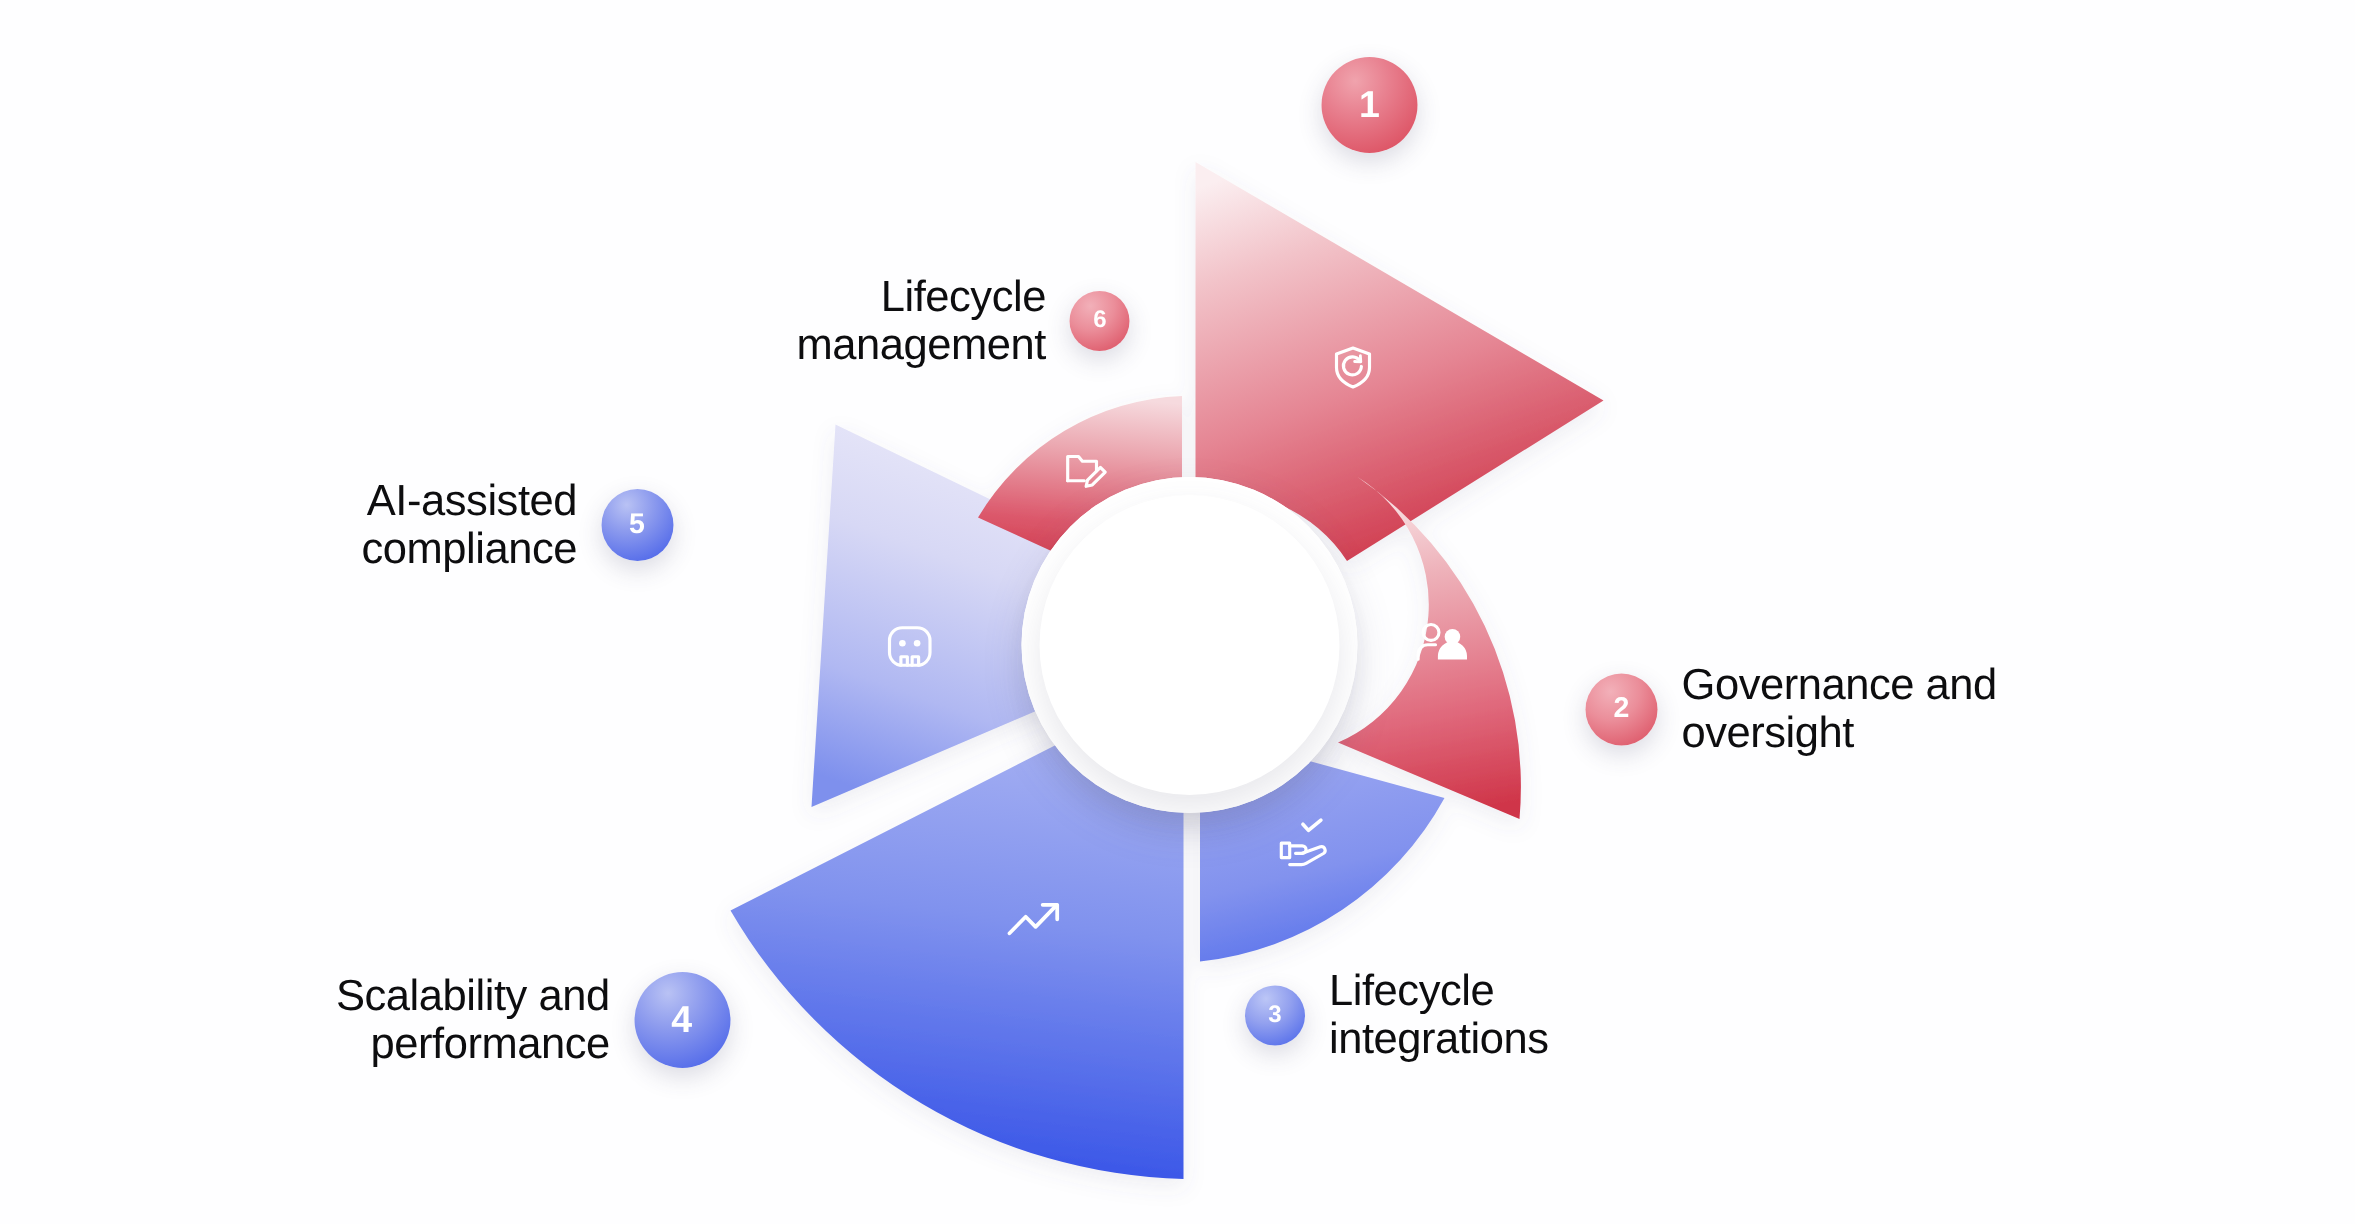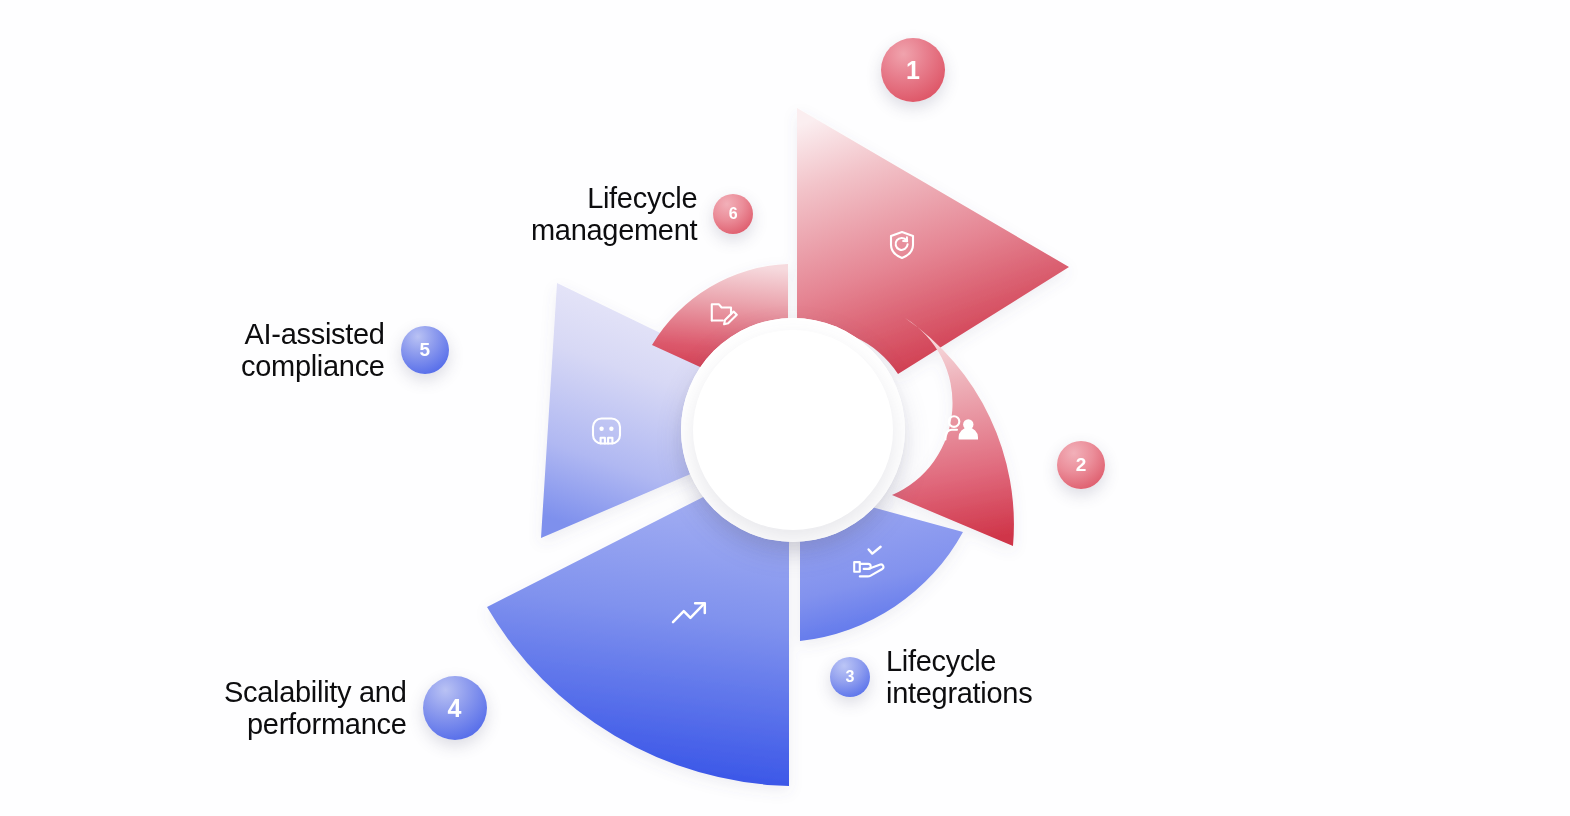"Governance and" div.label { html: none -> <div>Governance and oversight</div> }
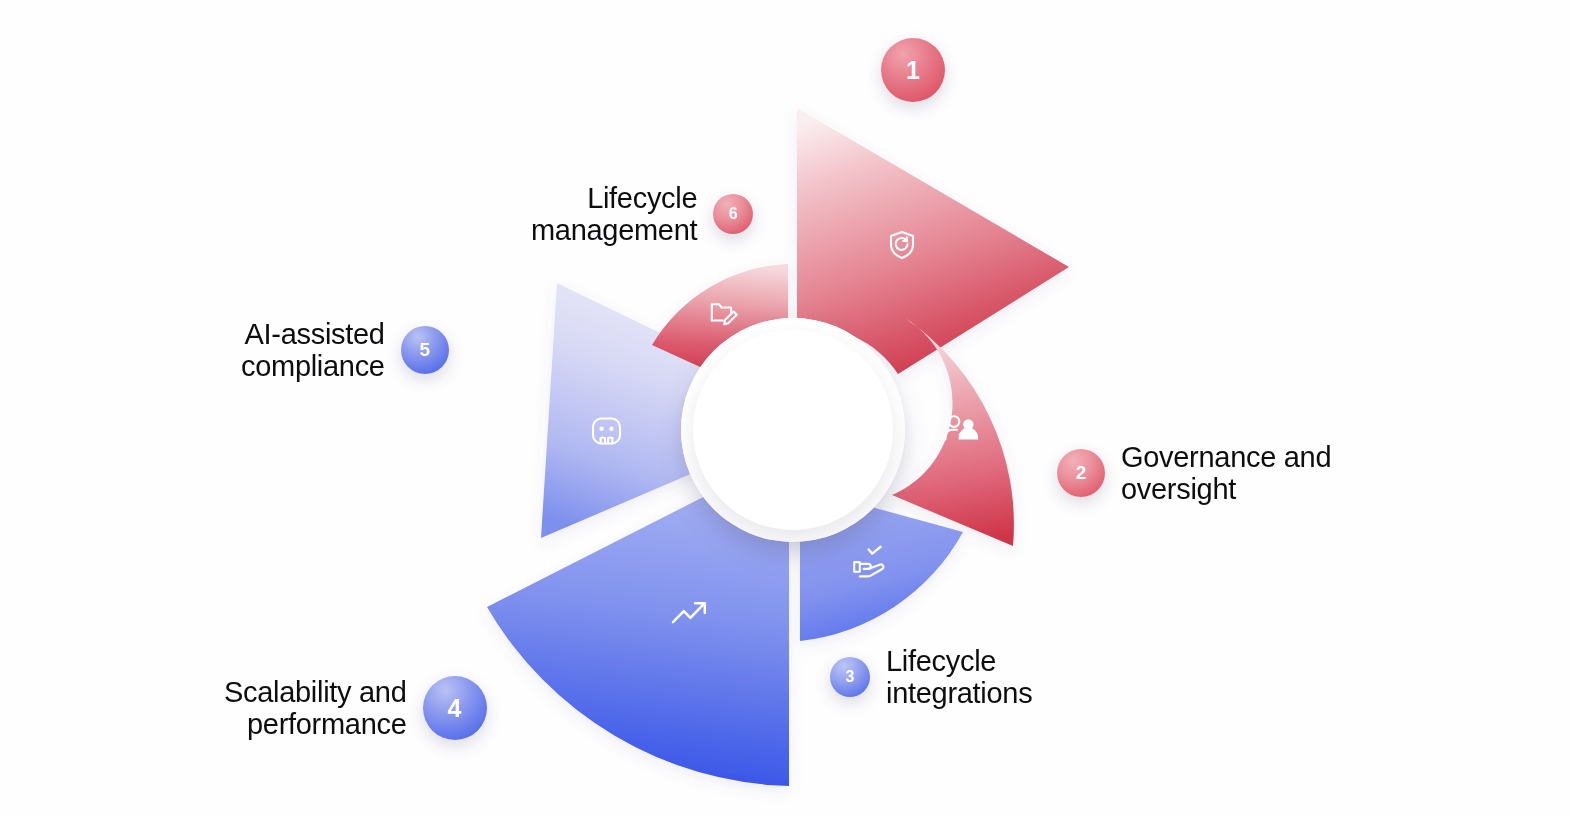"Scalability and" #callout-4 { margin-top: 28px -> none }
